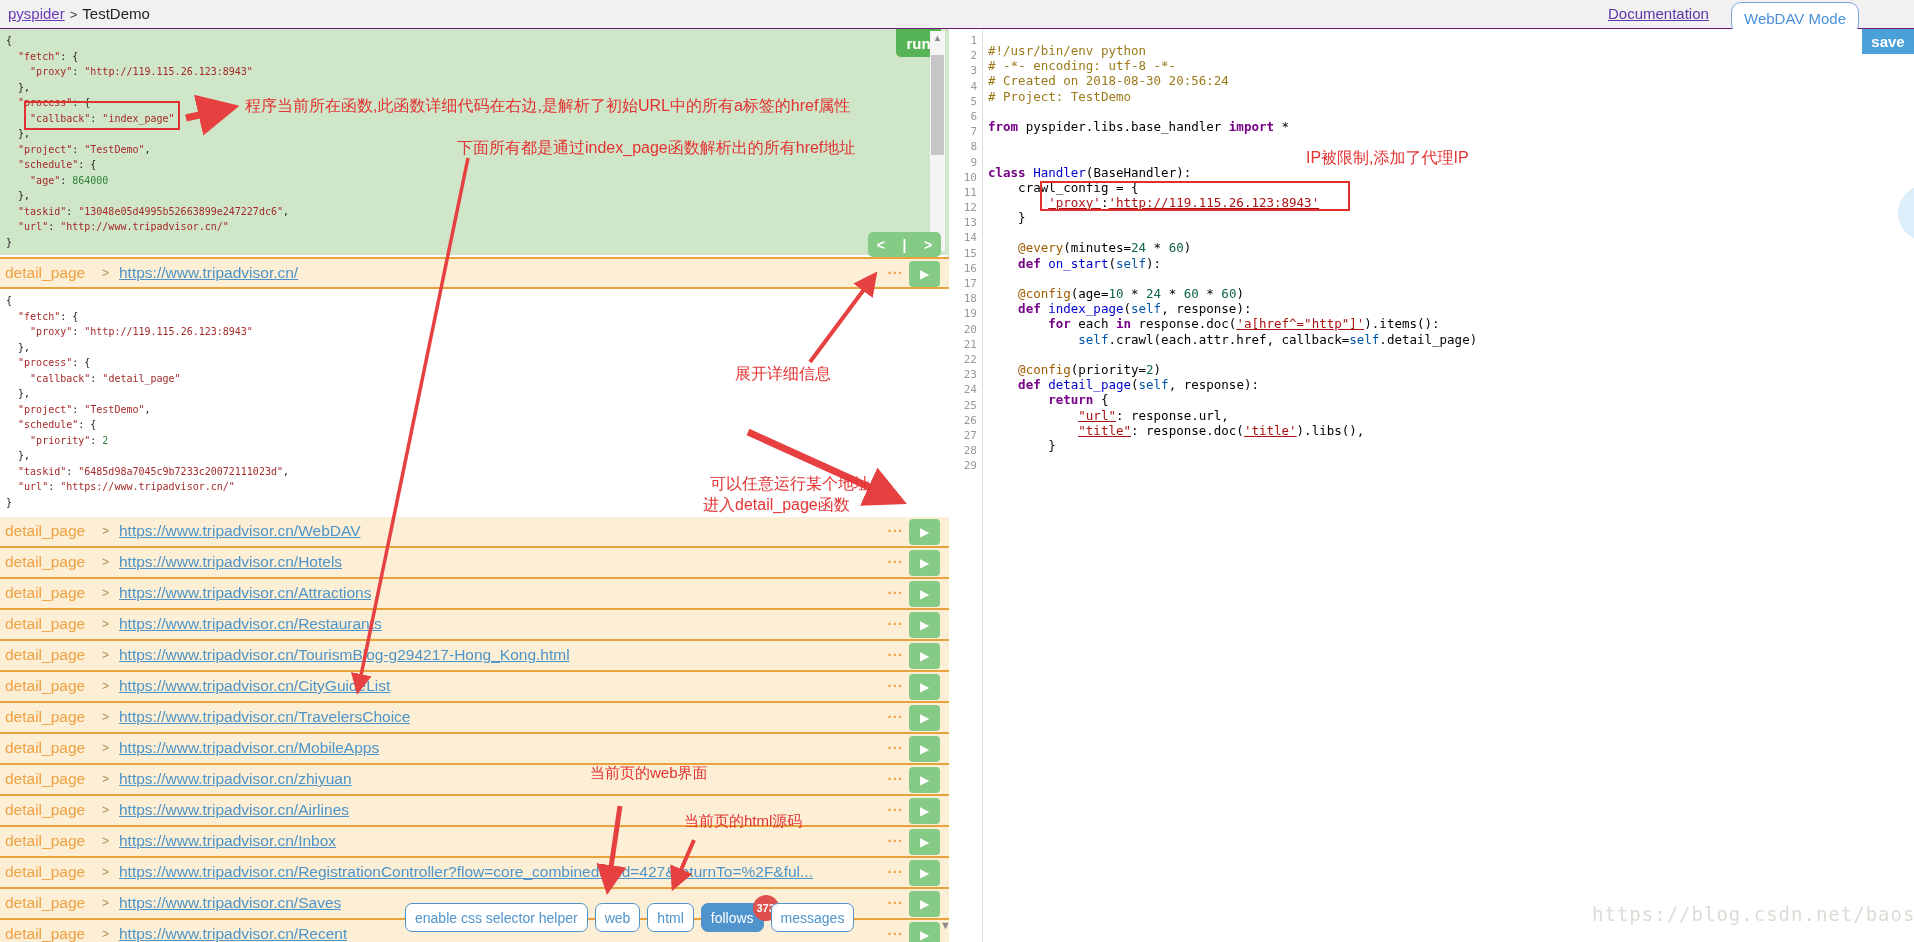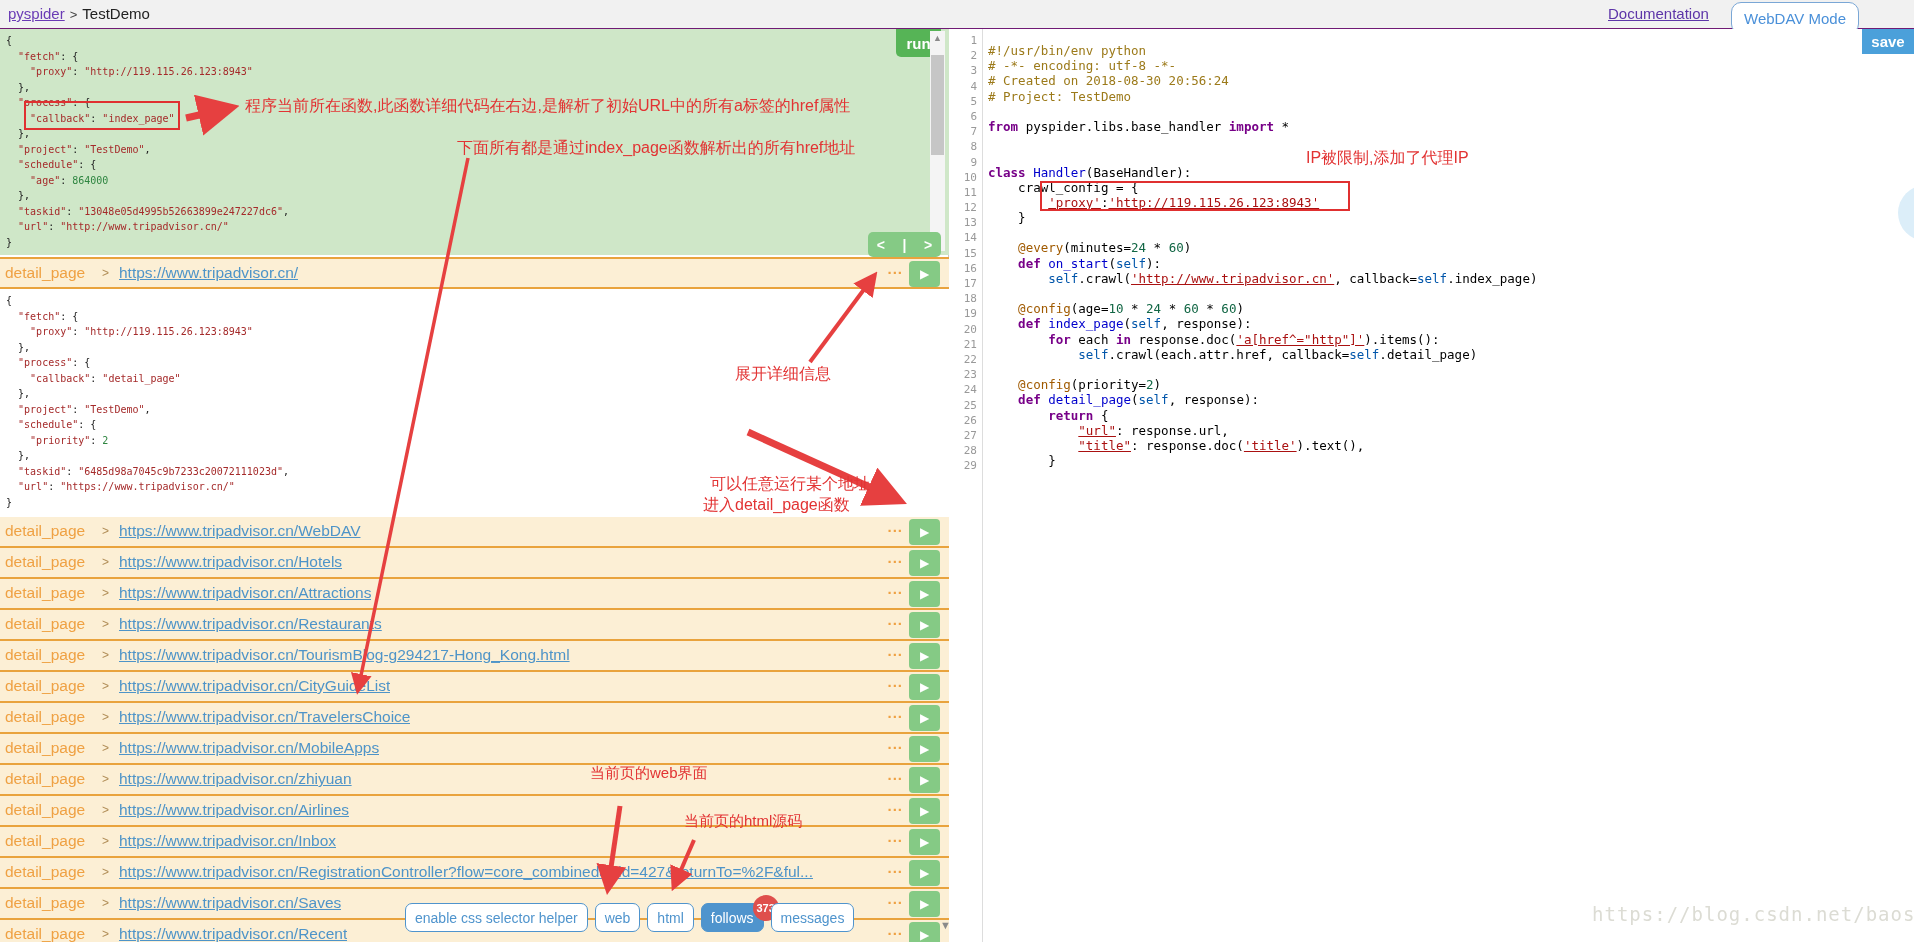"self.crawl('http://www.tripadvisor.cn'," div.cline { html: <div><span> </span><span>self</span><span>.crawl(</span><span>'http://www.tripadvisor.cn'</span><span>, callback=</span><span>self</span><span>.index_page)</span></div> -> none }
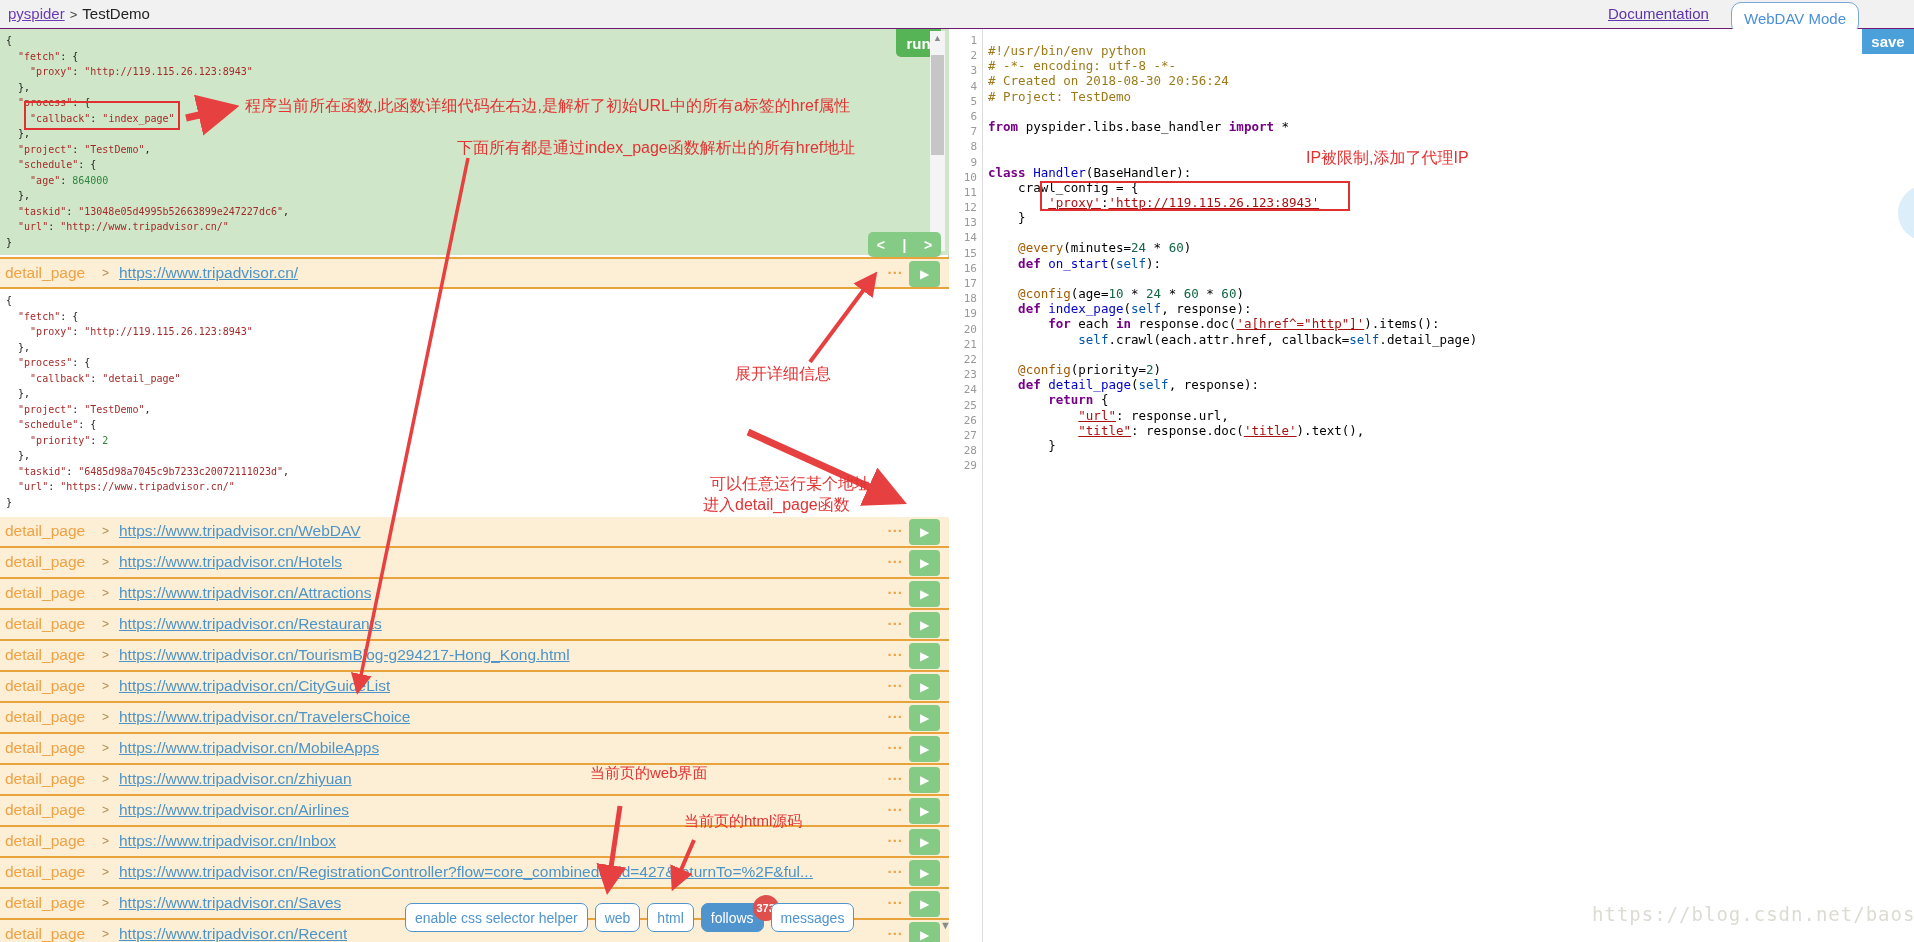").text()," span { text: .text -> .libs }
